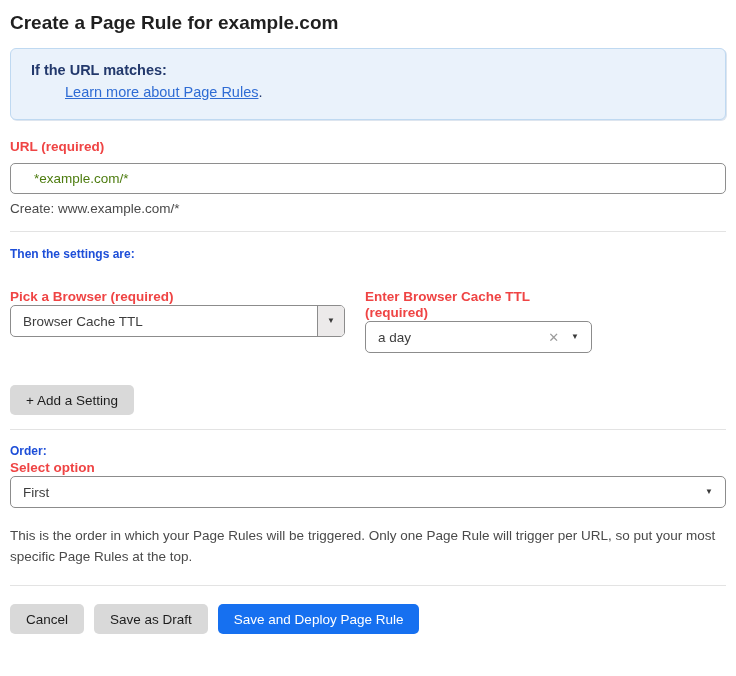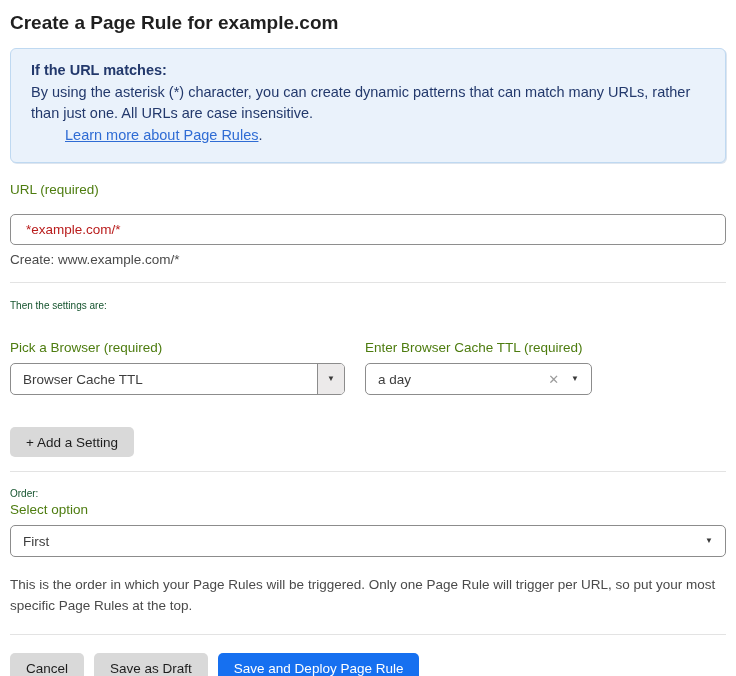"By using the asterisk (*)" div.info-body { html: <div>By using the asterisk (*) character, you can create dynamic patterns that can match many URLs, rather than just one. All URLs are case insensitive.</div> -> none }
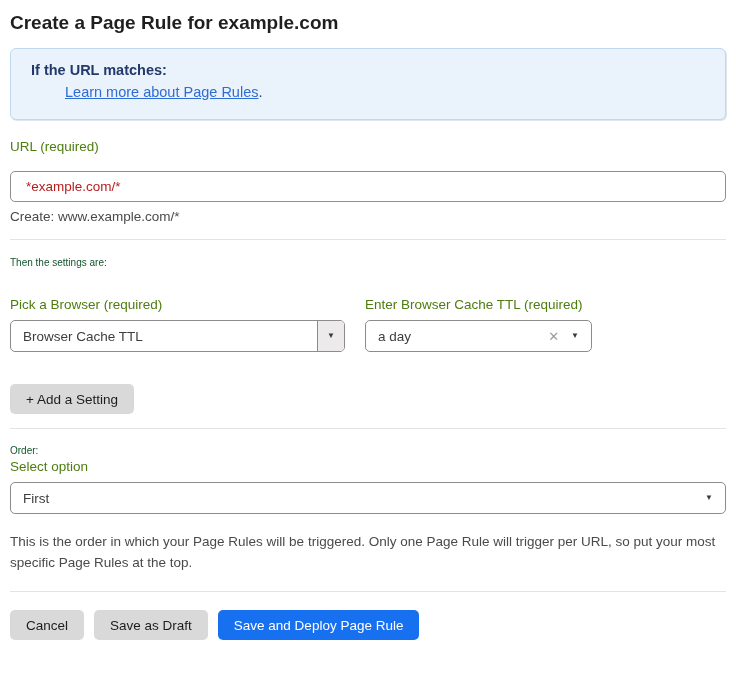"URL (required)" .field-label { color: #4d7c0f -> #ef4444; font-weight: none -> bold }
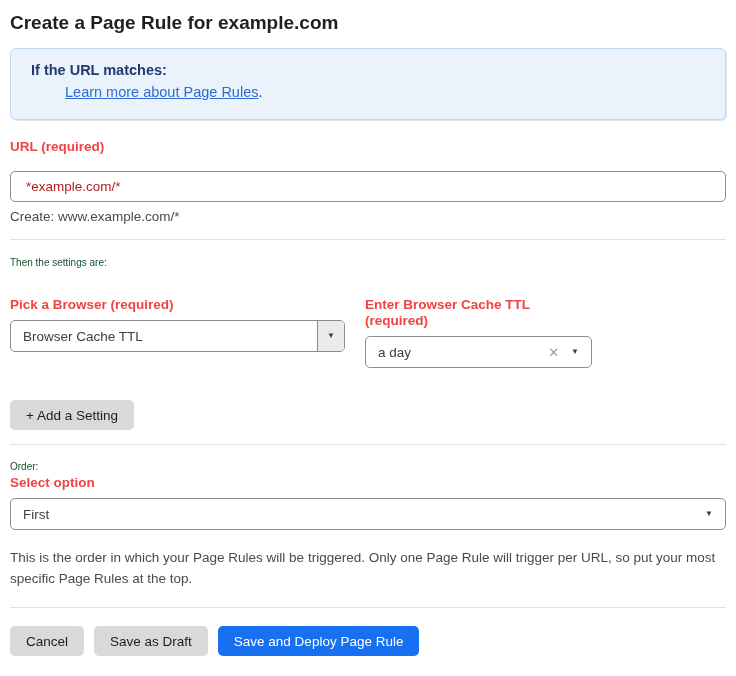"*example.com/*" .text-input { color: #b91c1c -> #4d7c0f; margin-top: 16px -> 8px; padding: 0 15px -> 0 23px }
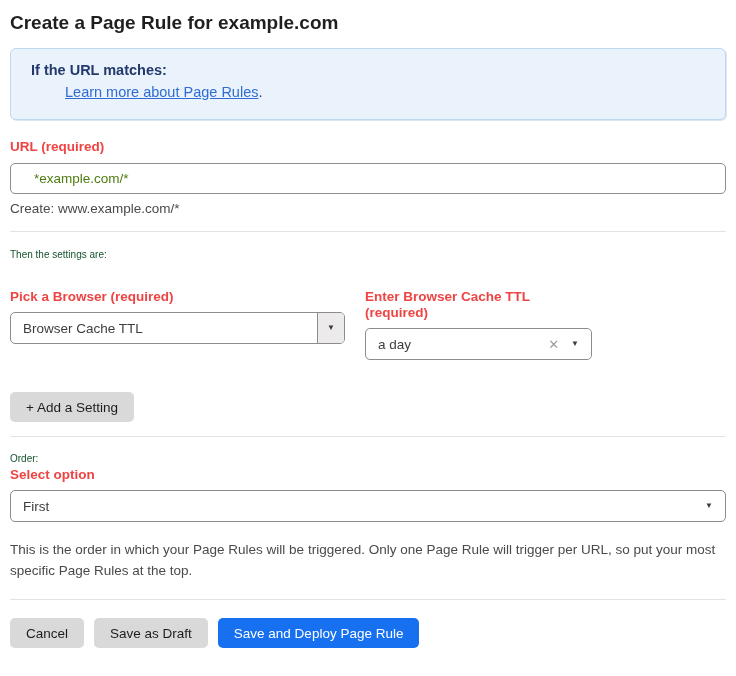"Then the settings are:" .section-heading { color: #14532d -> #1d4ed8; font-size: 10px -> 12px; font-weight: 400 -> 700 }
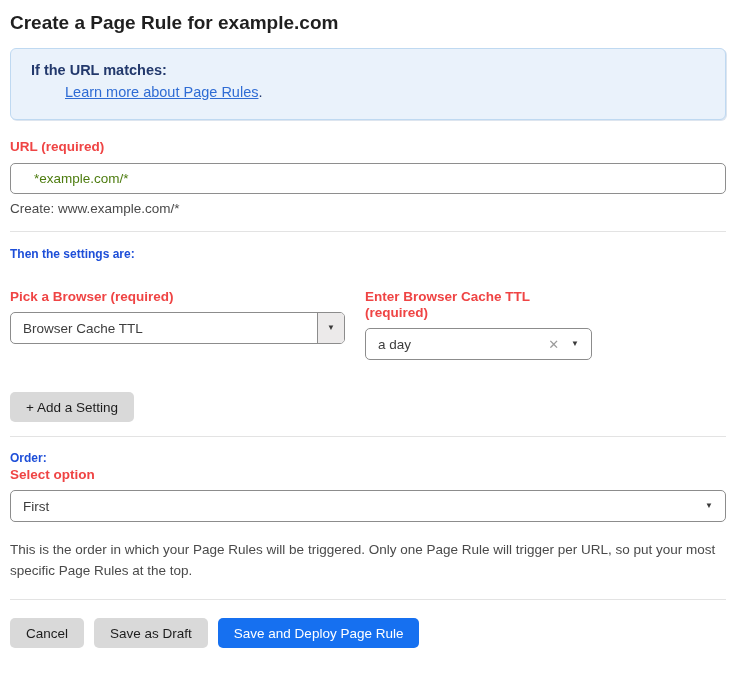"Browser Cache TTL" .select-control { margin-top: 7px -> none }
